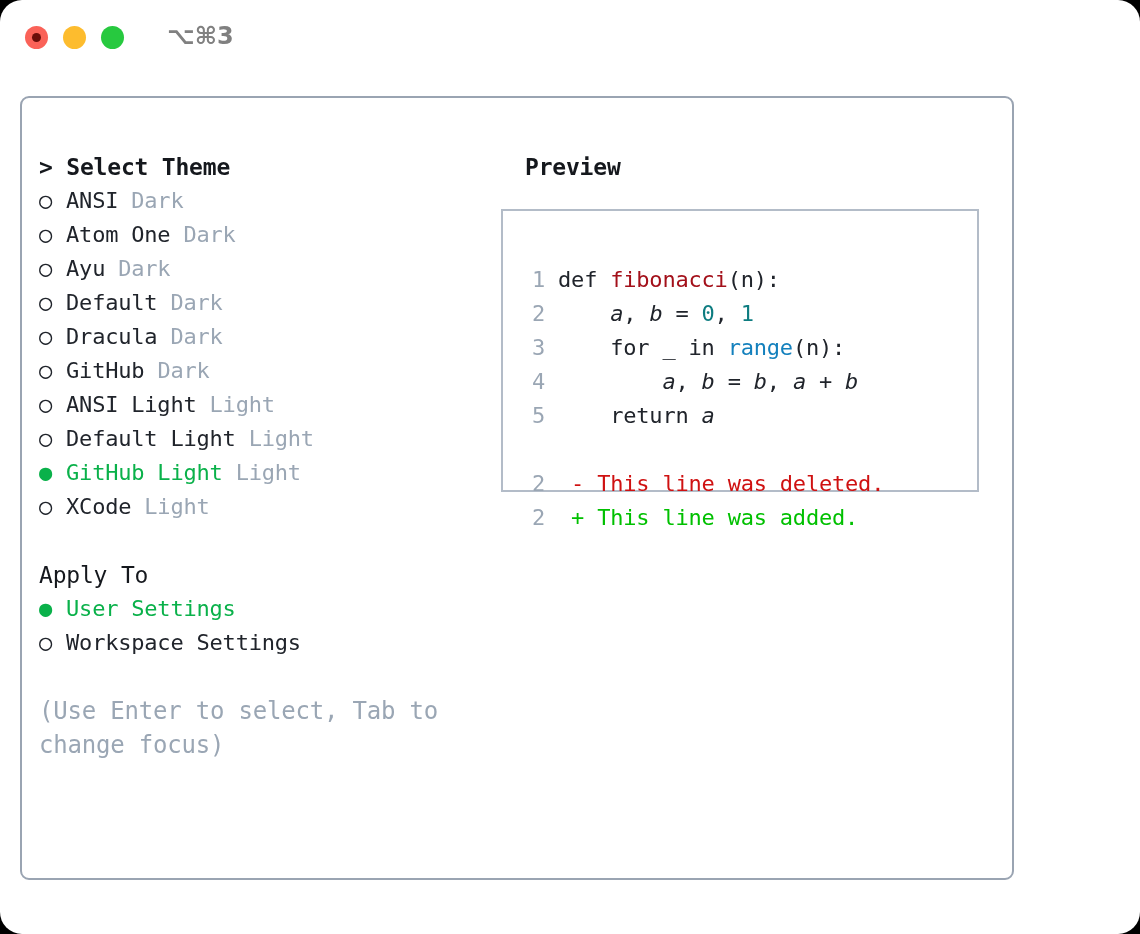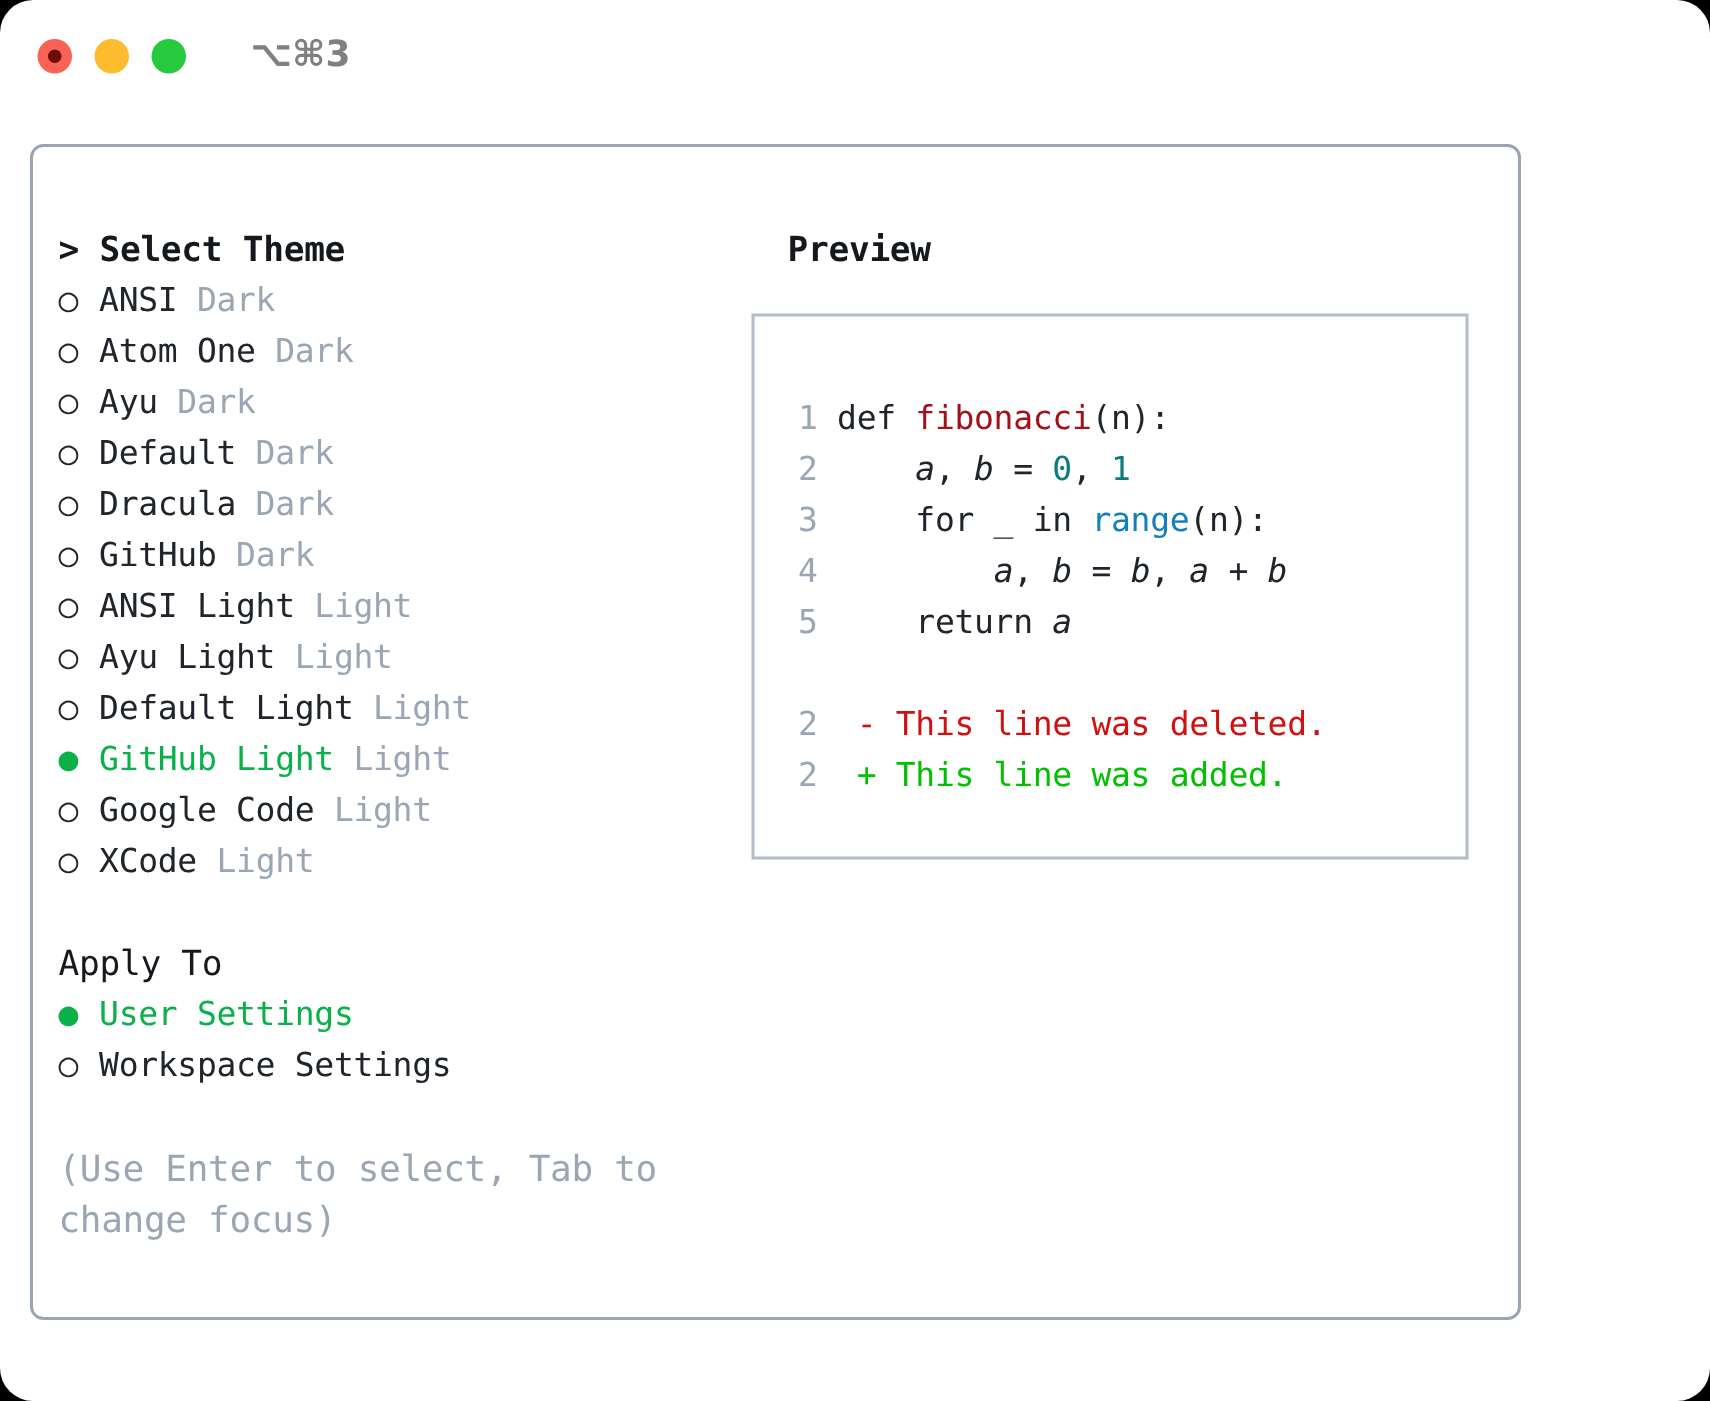"1 def fibonacci(n):" .preview-box { height: 364px -> 283px }
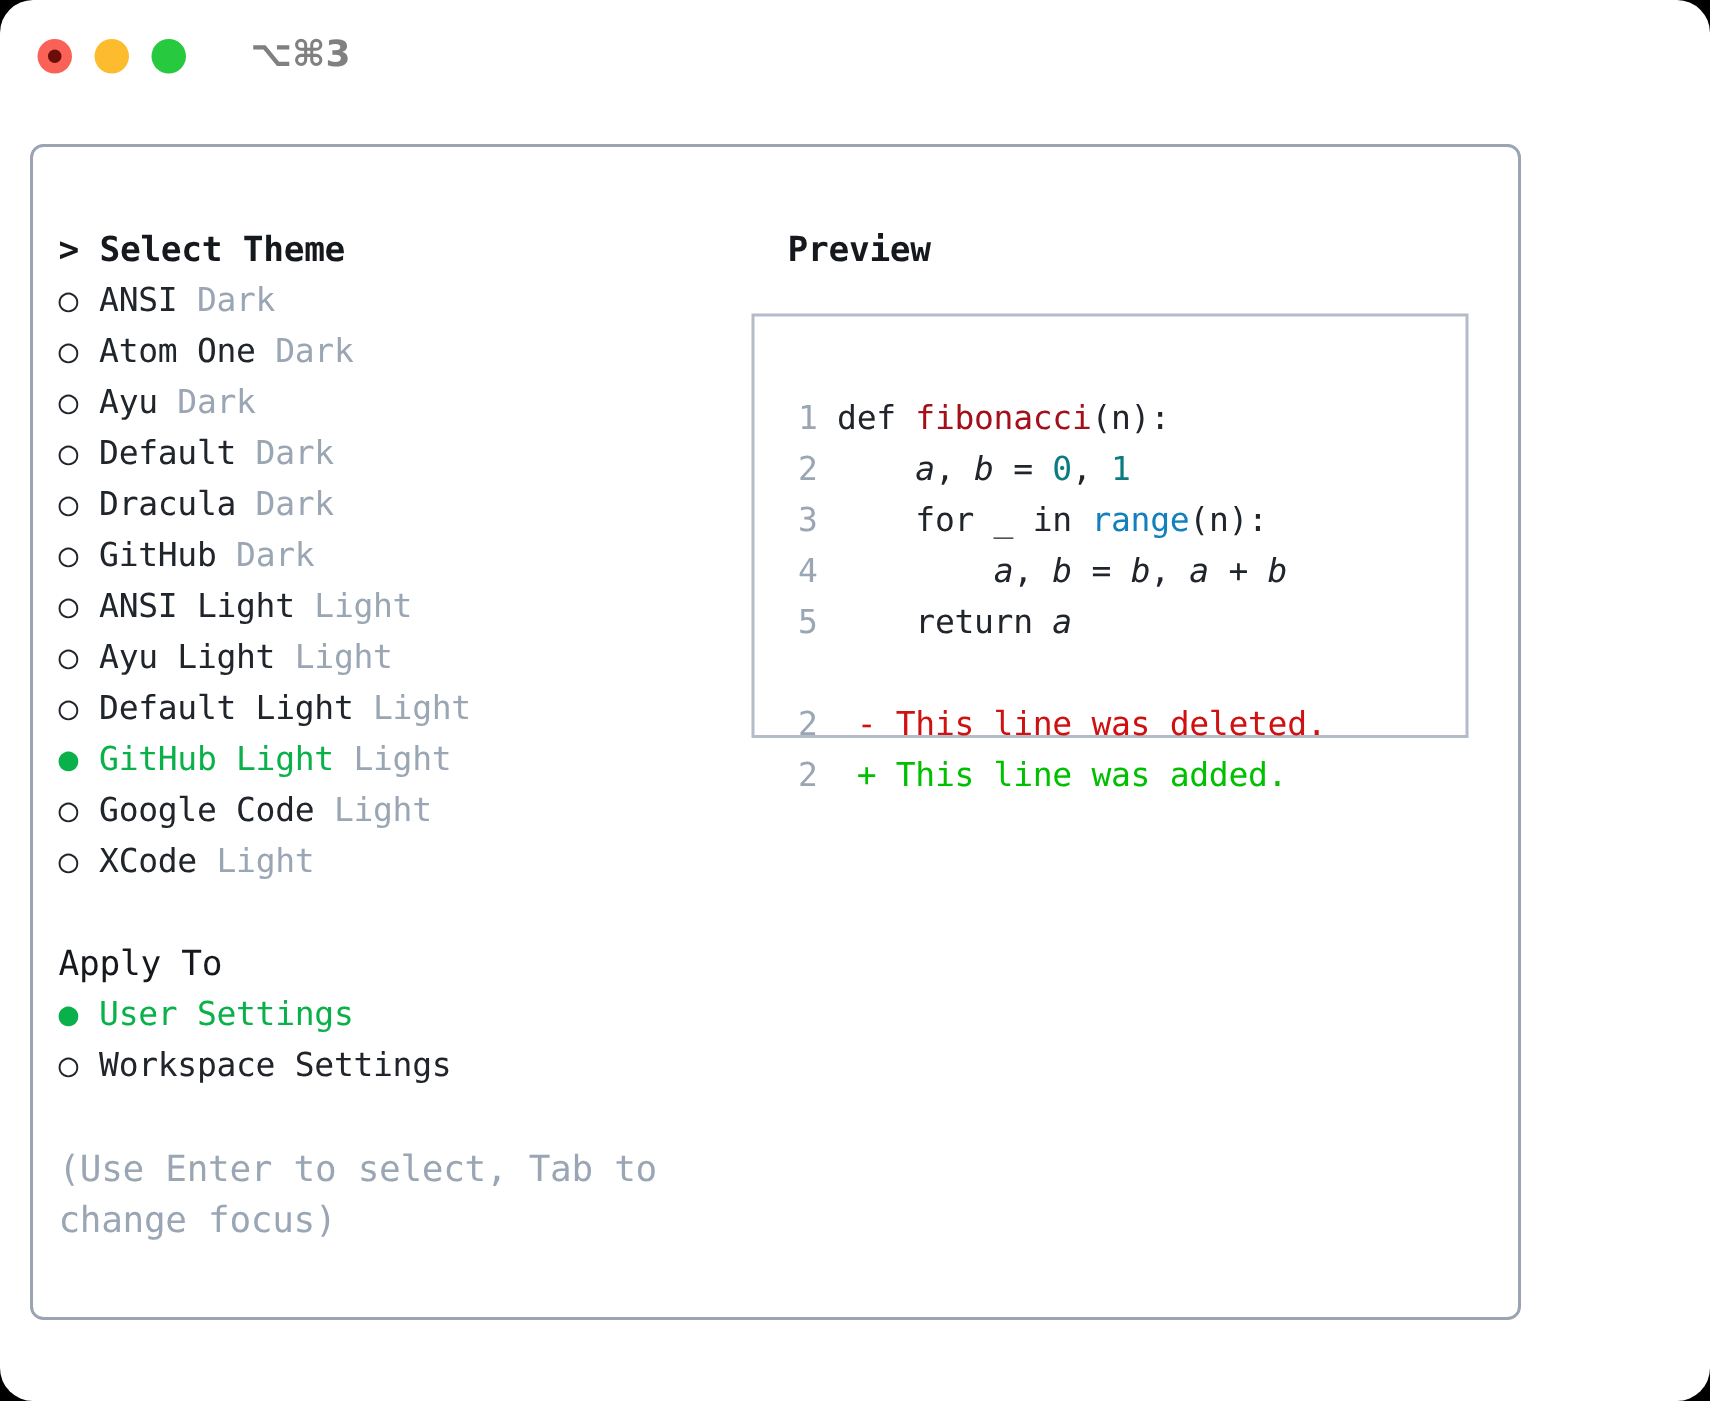"○ Ayu Light Light" div.opt { html: <div><span>○</span><span> Ayu Light </span><span>Light</span></div> -> none }
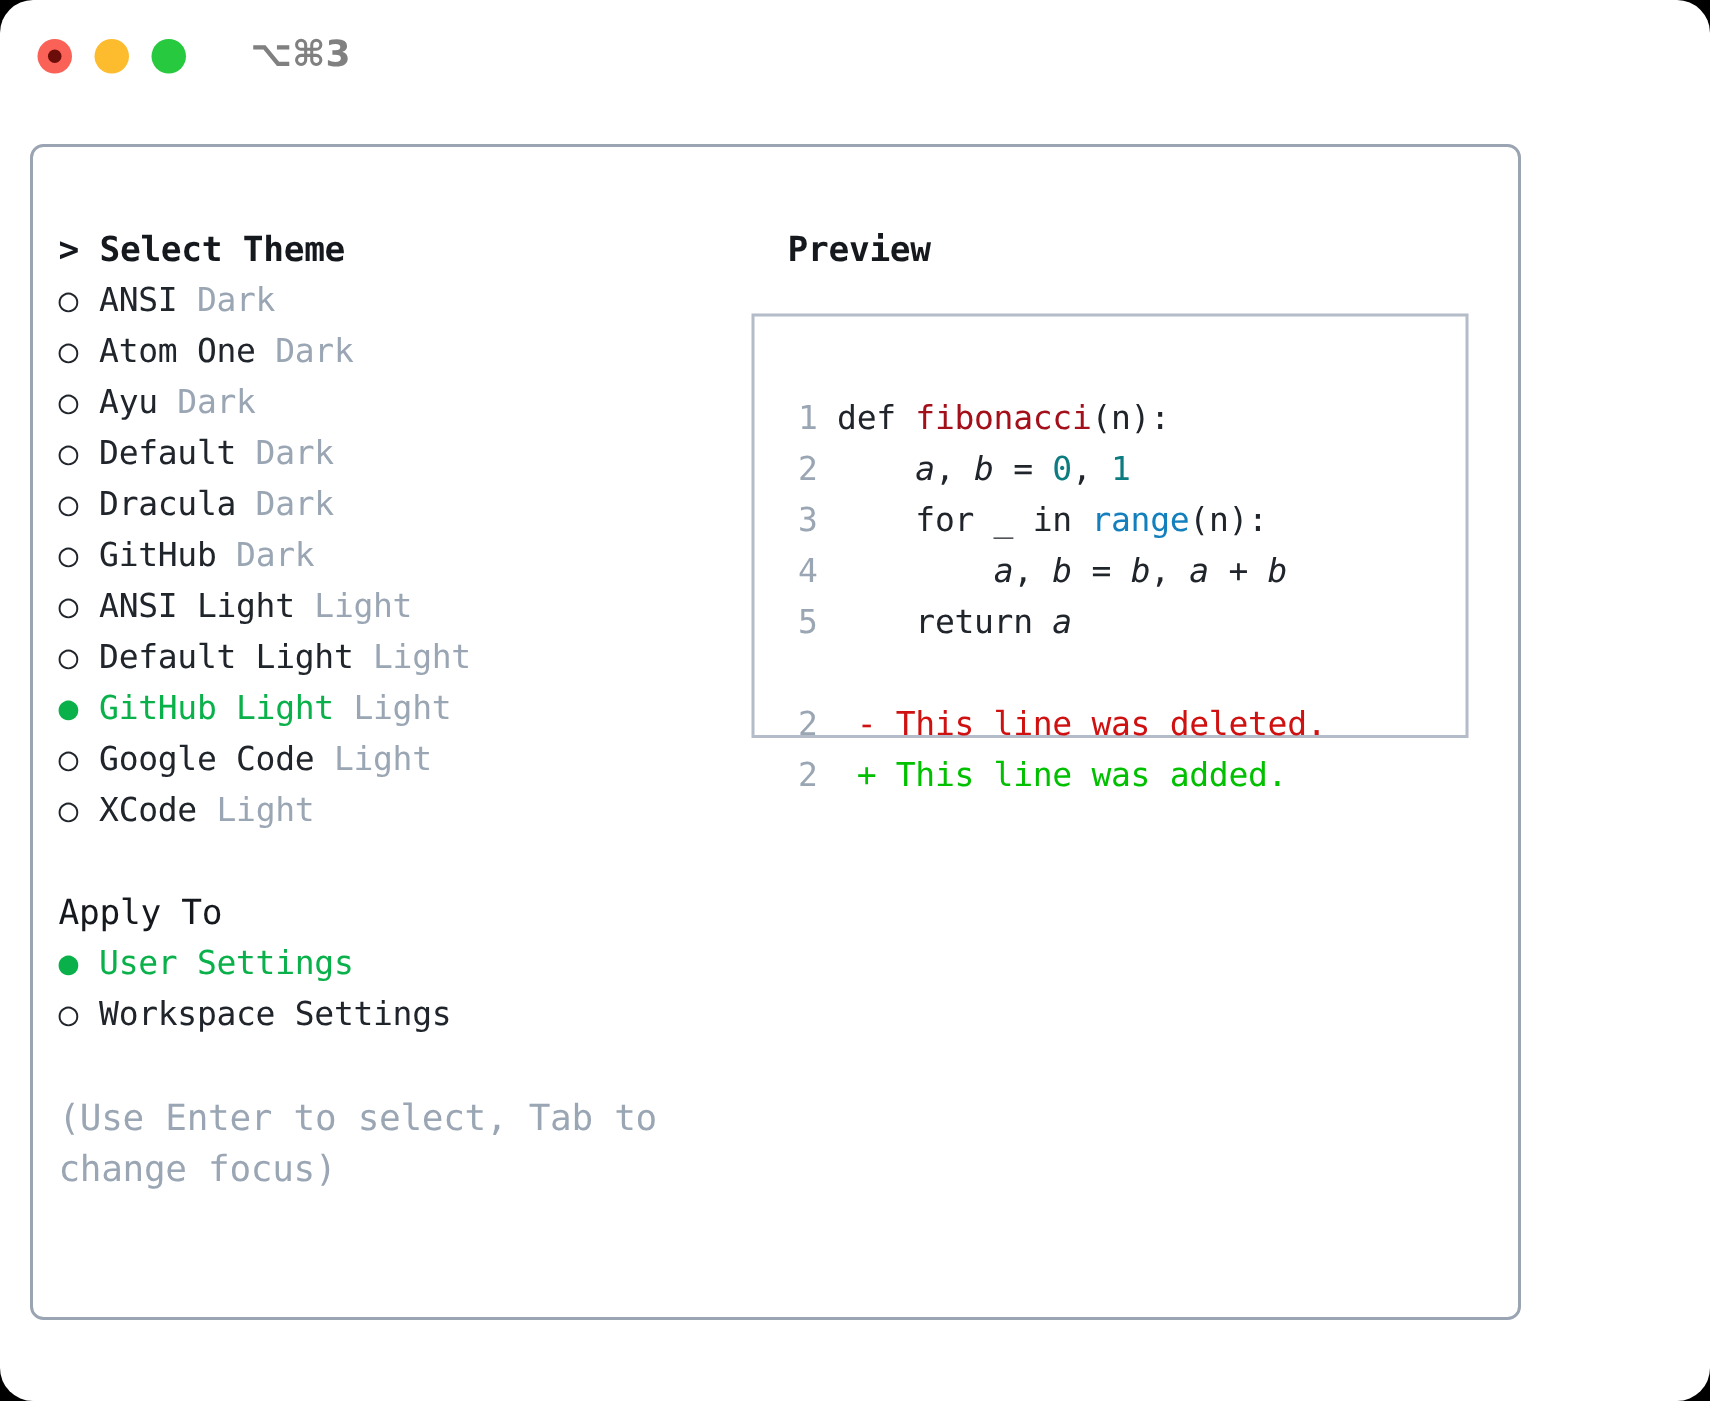"○ Google Code Light" div.opt { html: <div><span>○</span><span> Google Code </span><span>Light</span></div> -> none }
